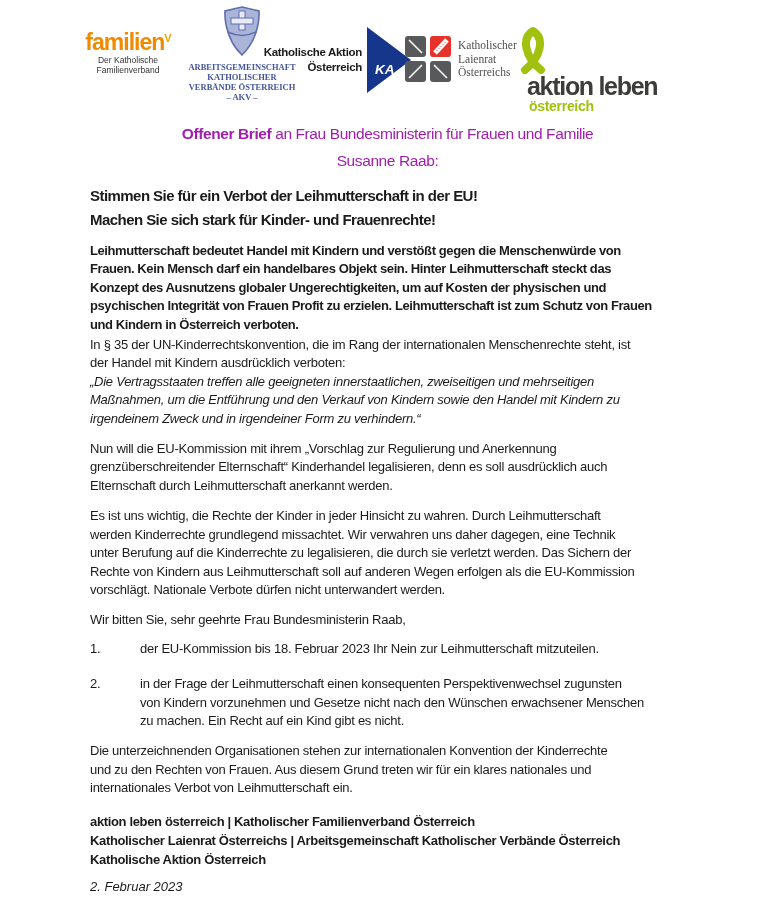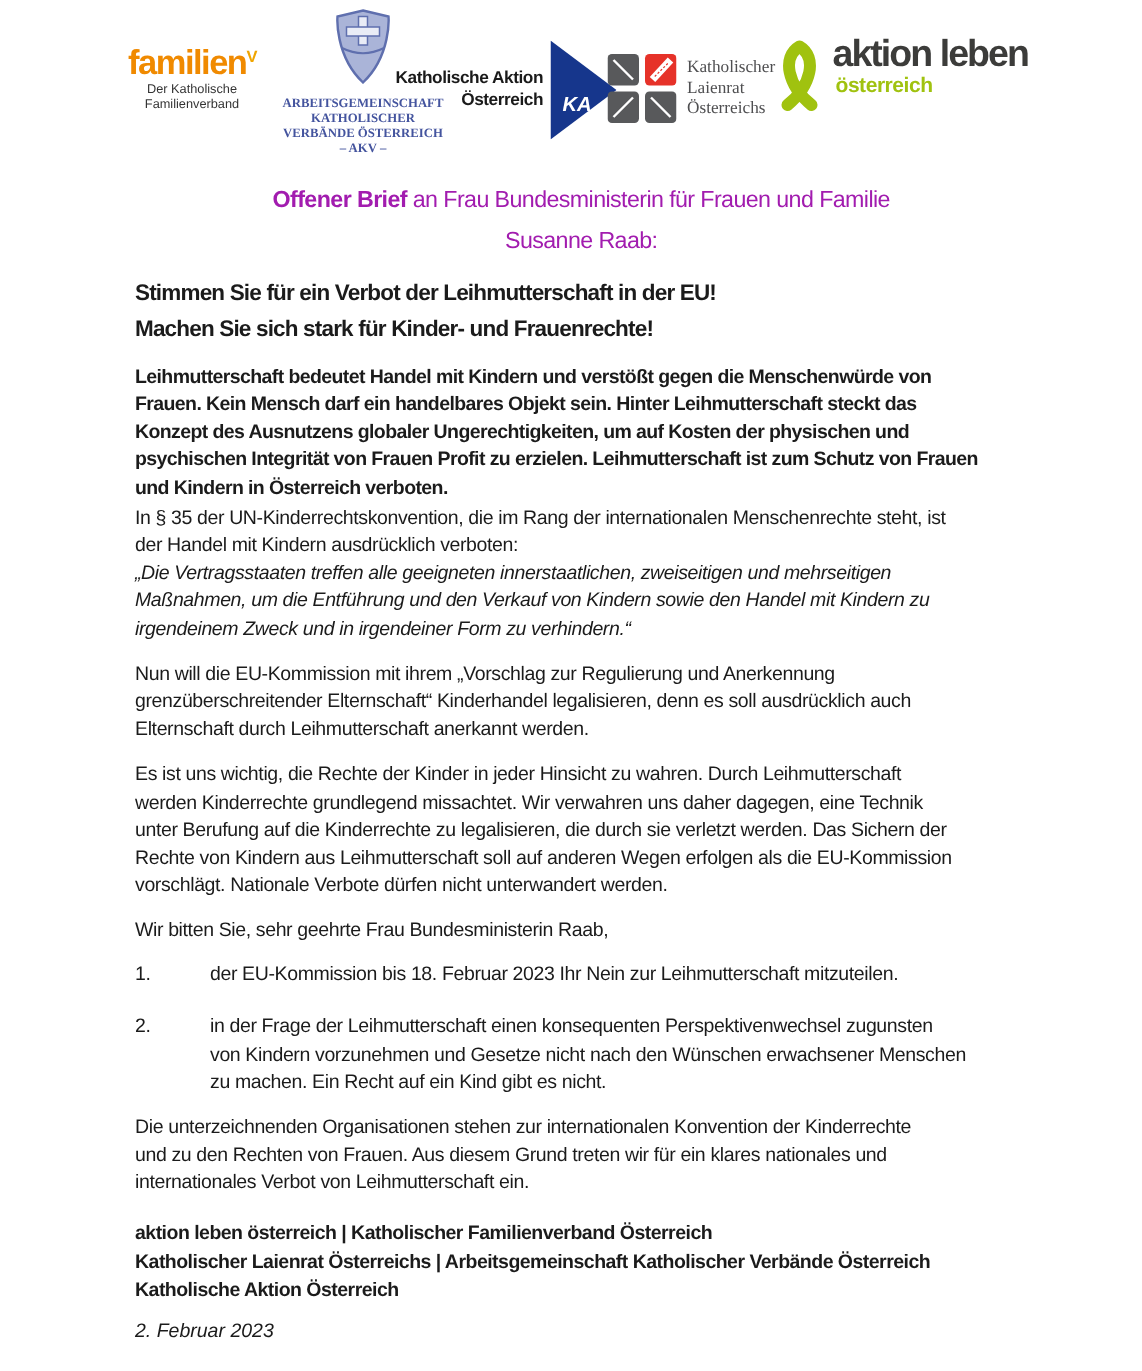"aktion leben" .lg-aktionleben { flex-direction: none -> column }
